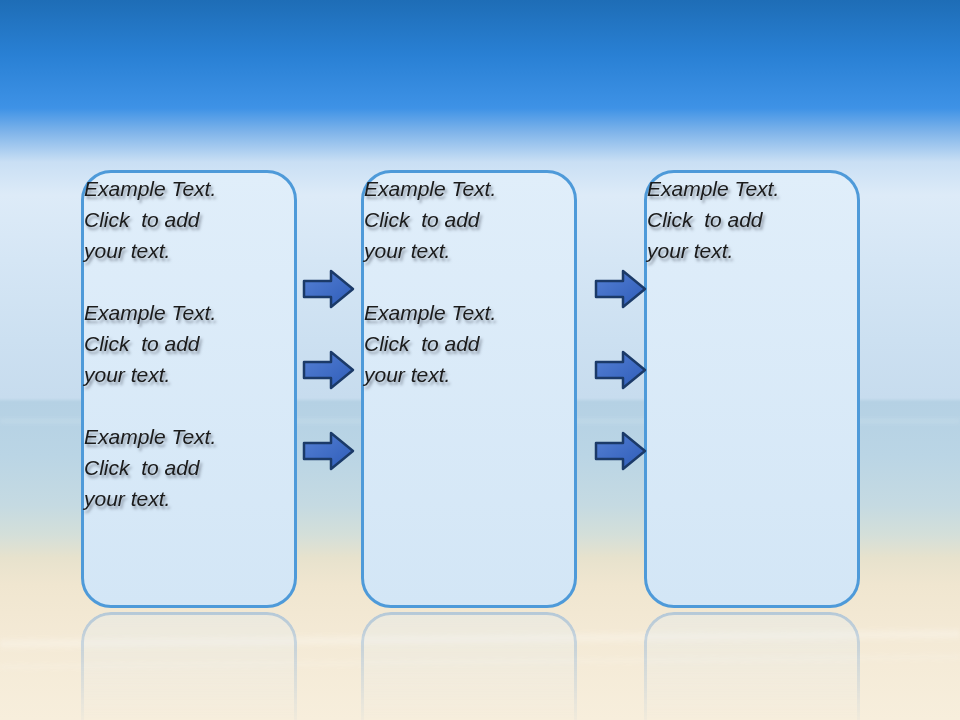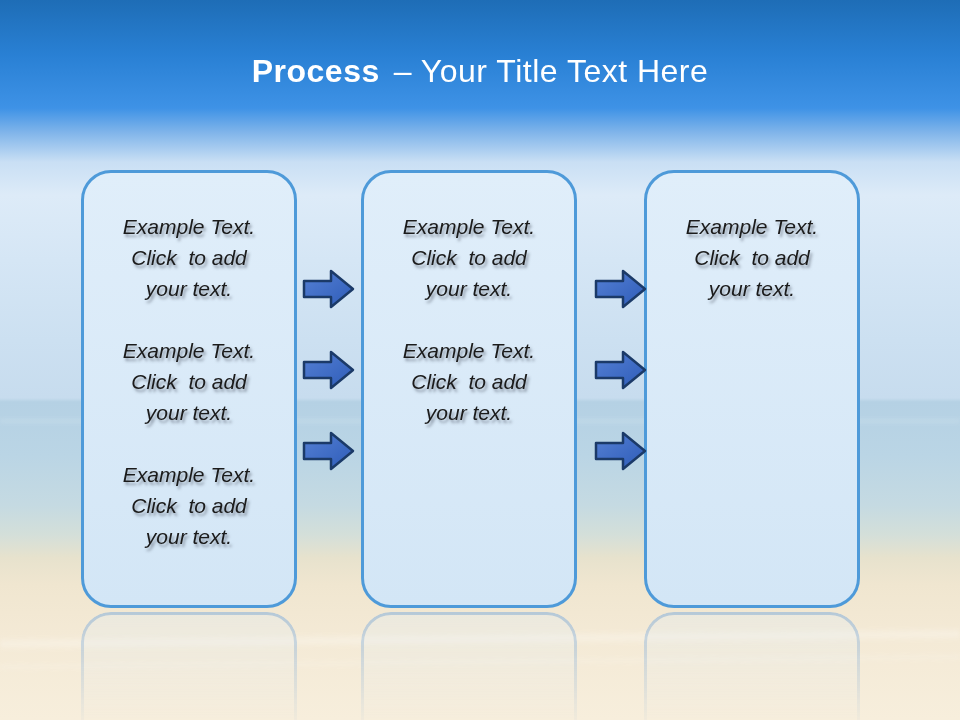"Process – Your Title Text" h1.title { html: <h1><span>Process</span><span>– Your Title Text Here</span></h1> -> none }
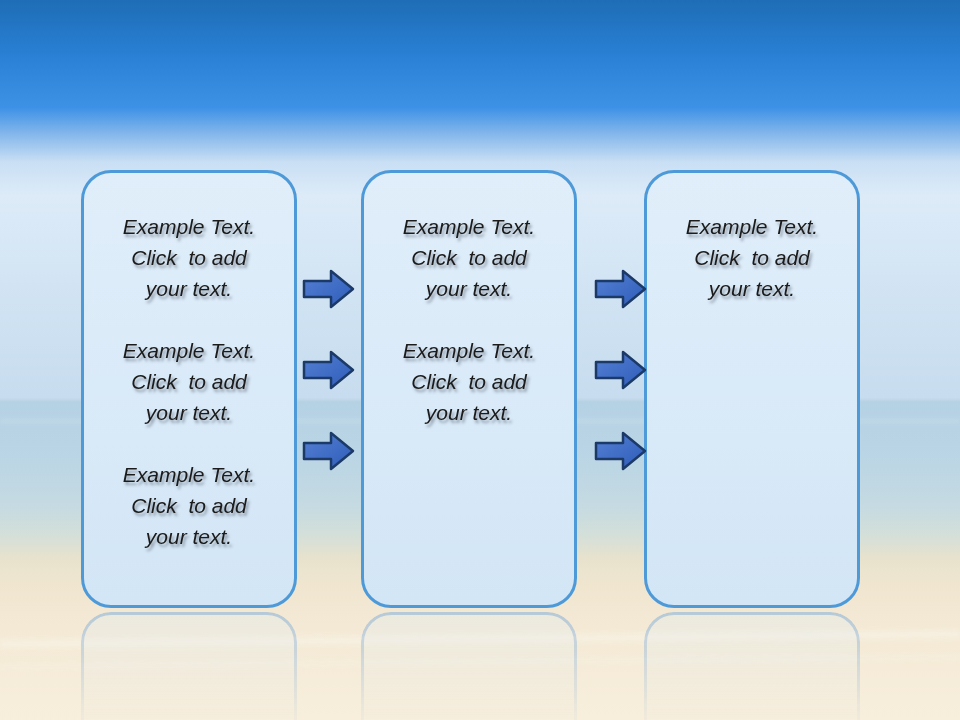"Example Text." .pbox { padding-top: 38px -> none; text-align: center -> none }
